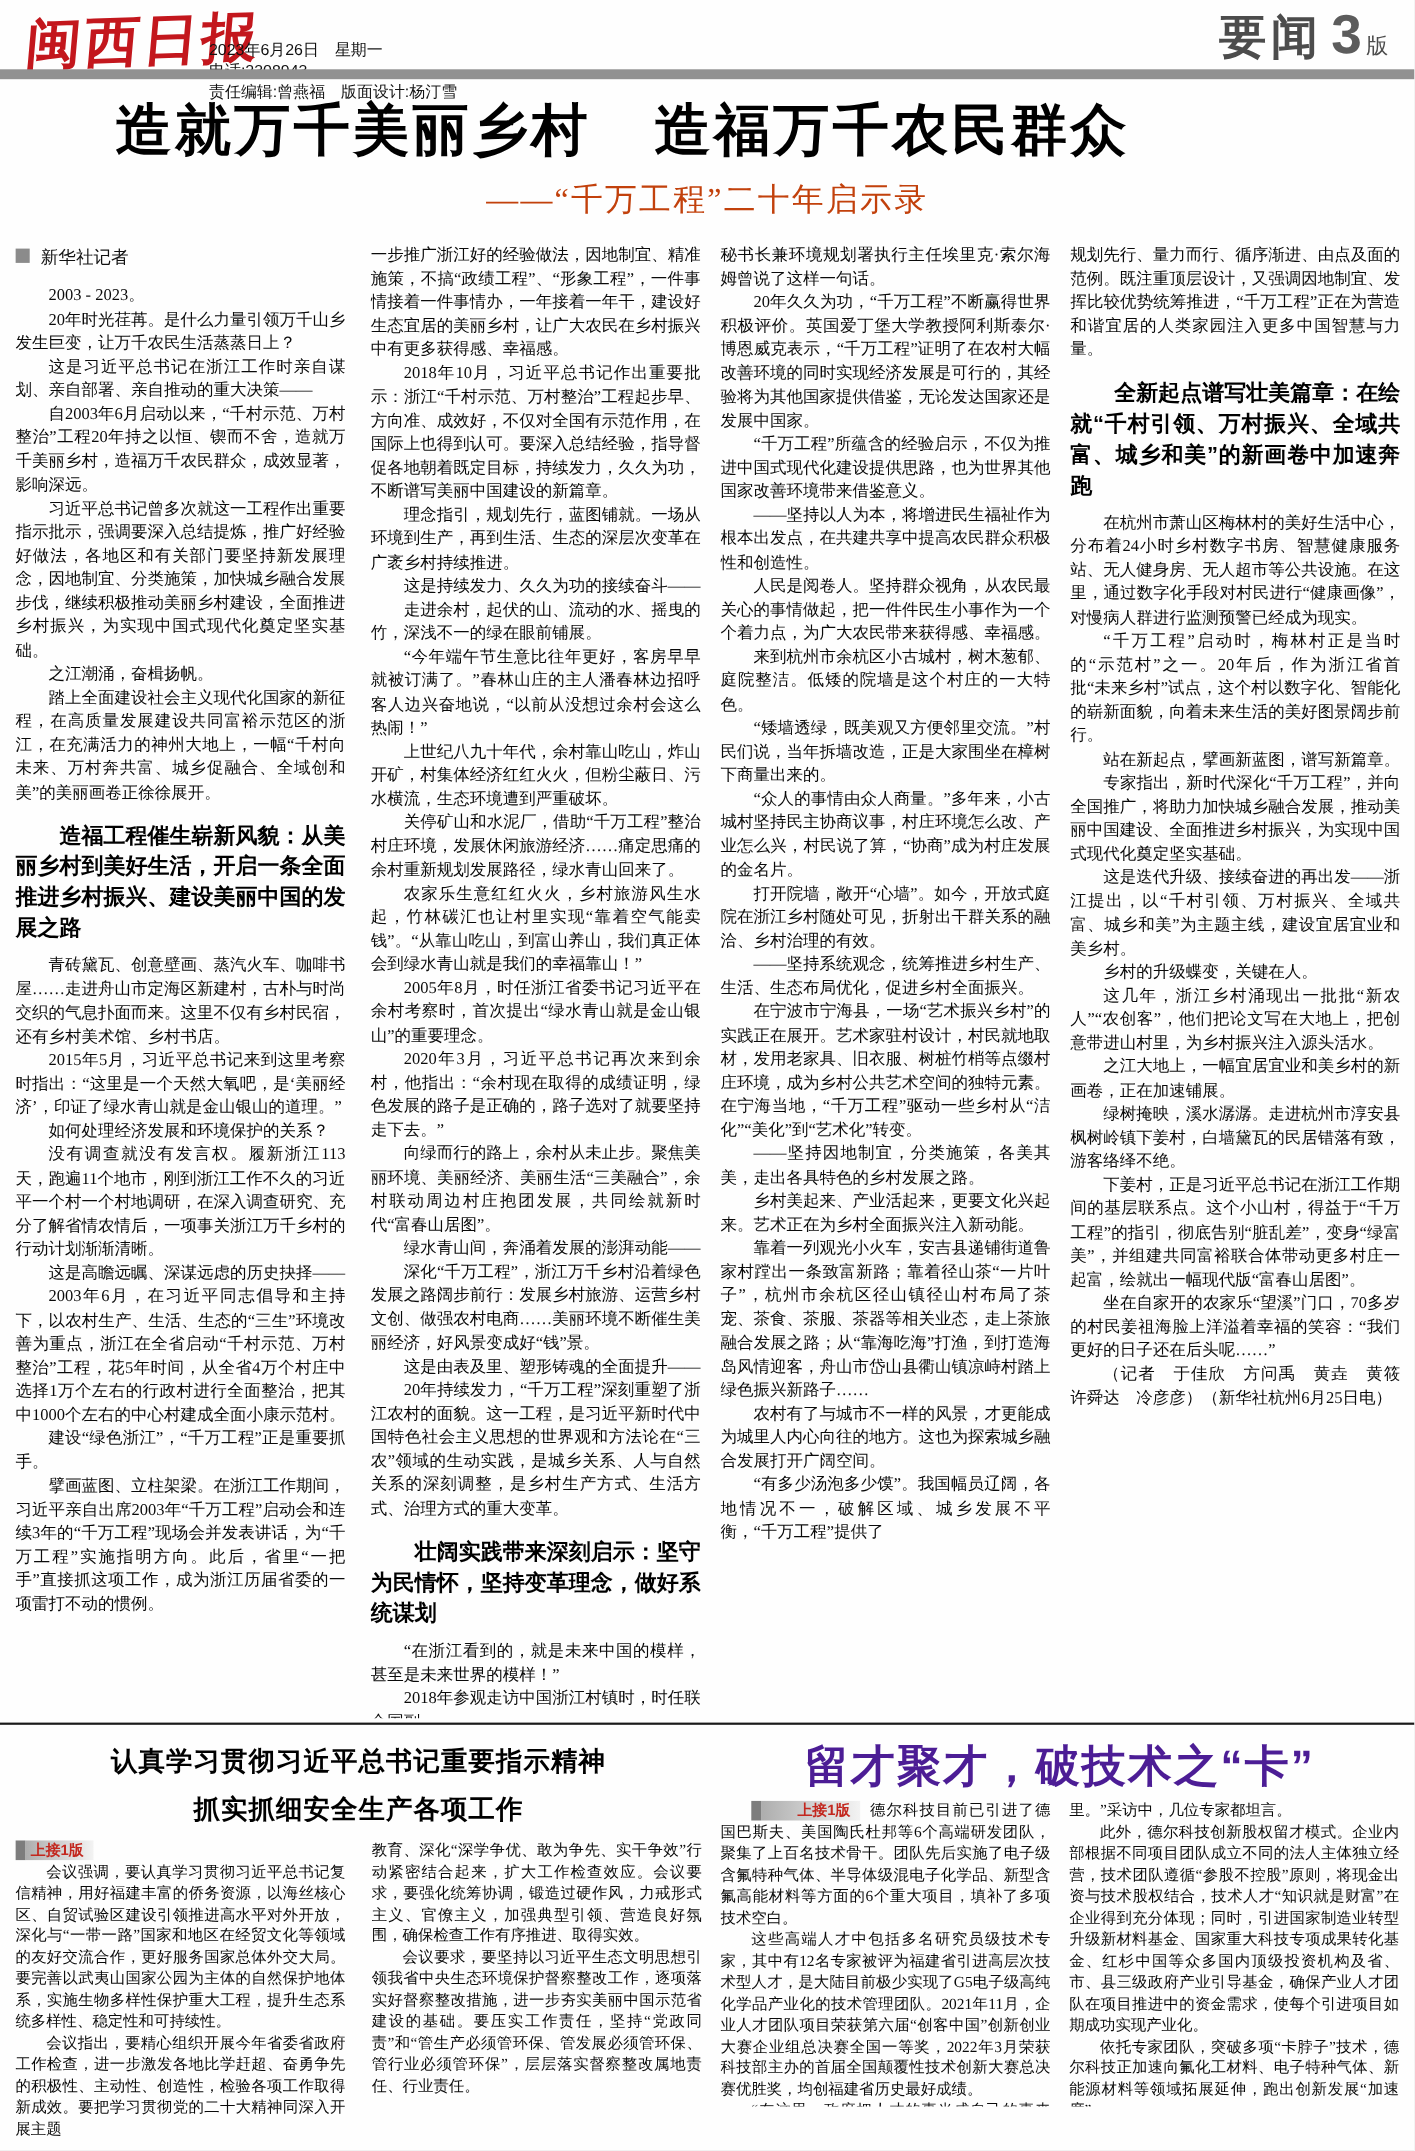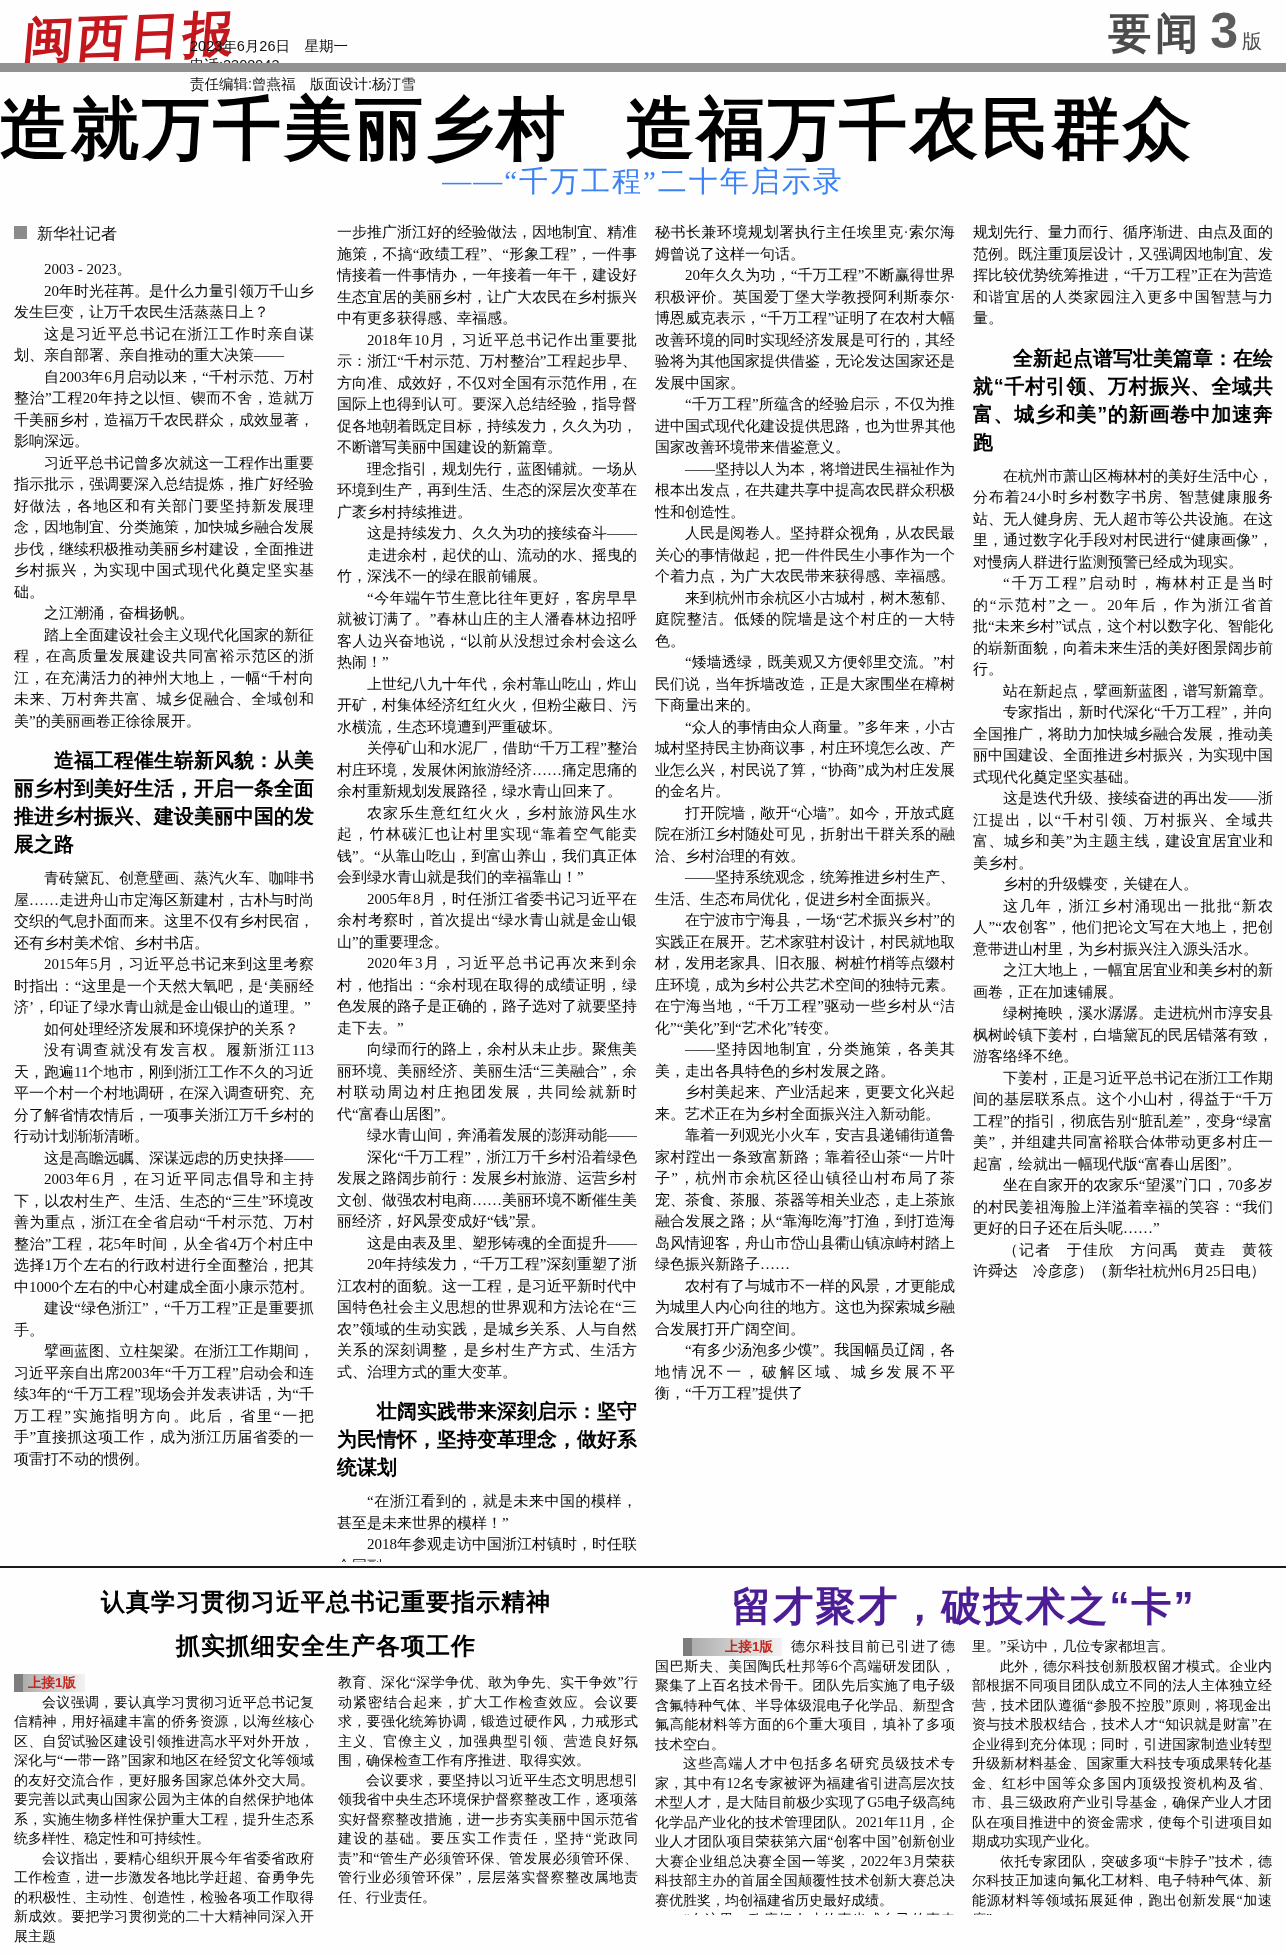"造就万千美丽乡村 造福万千农民群众" .main-headline { font-size: 68px -> 51px }
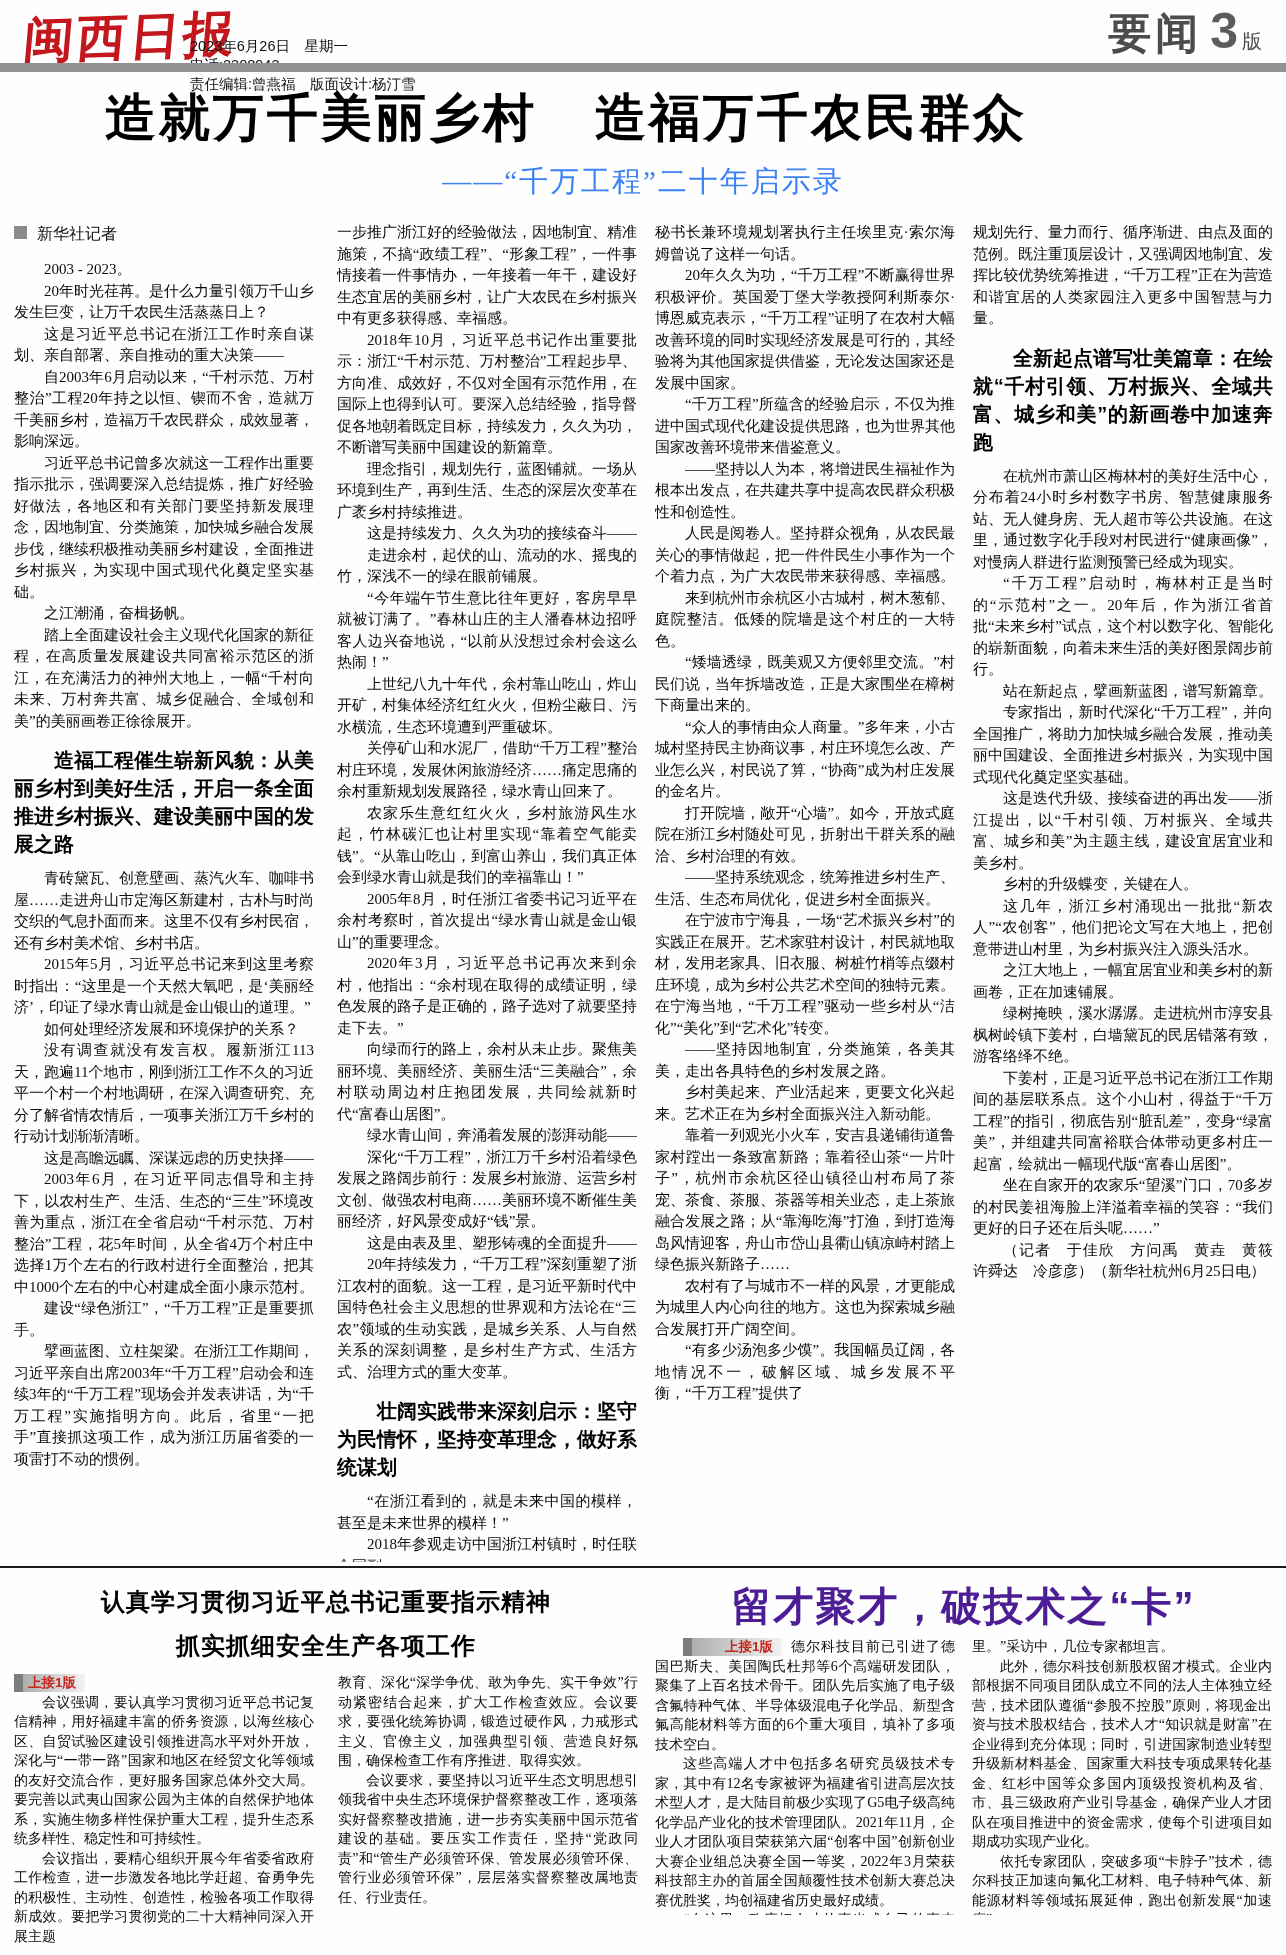"——“千万工程”二十年启示录" .main-subtitle { color: #3b82f6 -> #c2410c }
